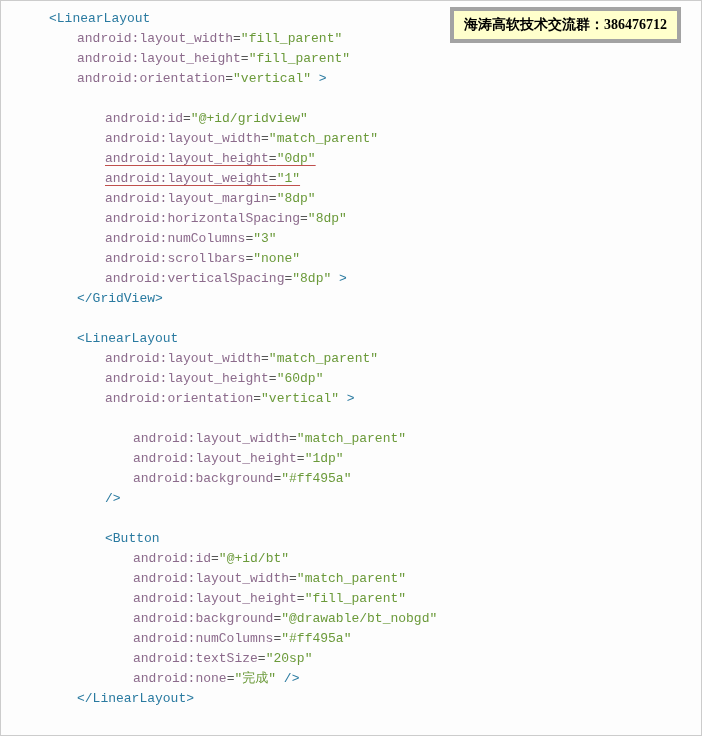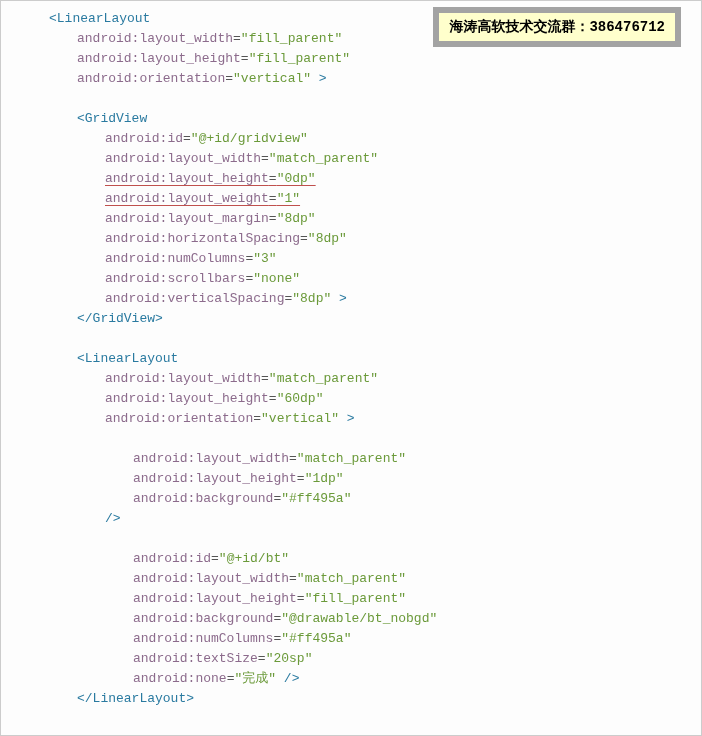"海涛高软技术交流群：386476712" .badge { border: 6px solid #a3a3a3 -> 4px solid #a3a3a3; font-family: Liberation Mono, monospace -> Liberation Serif, serif }
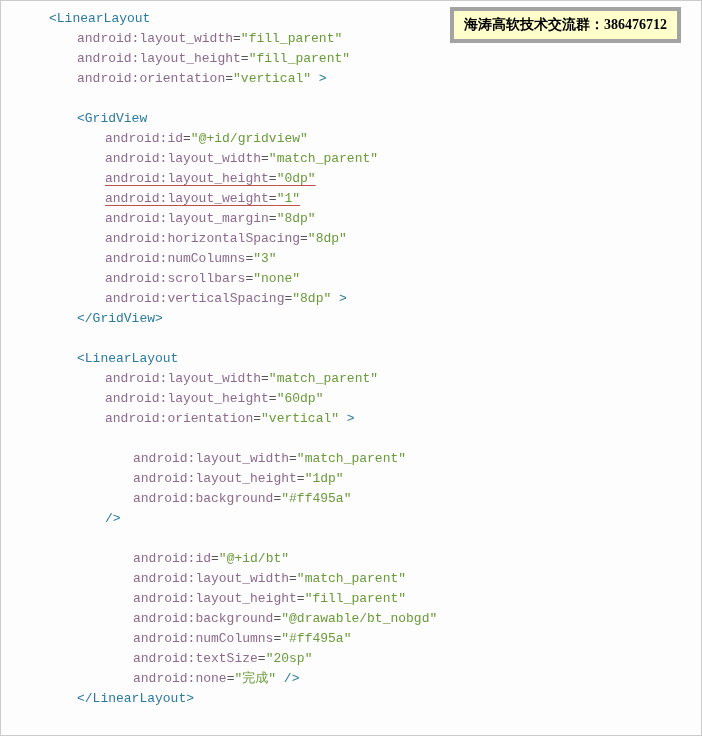"<GridView" div.line { html: <div><span>&lt;GridView</span></div> -> none }
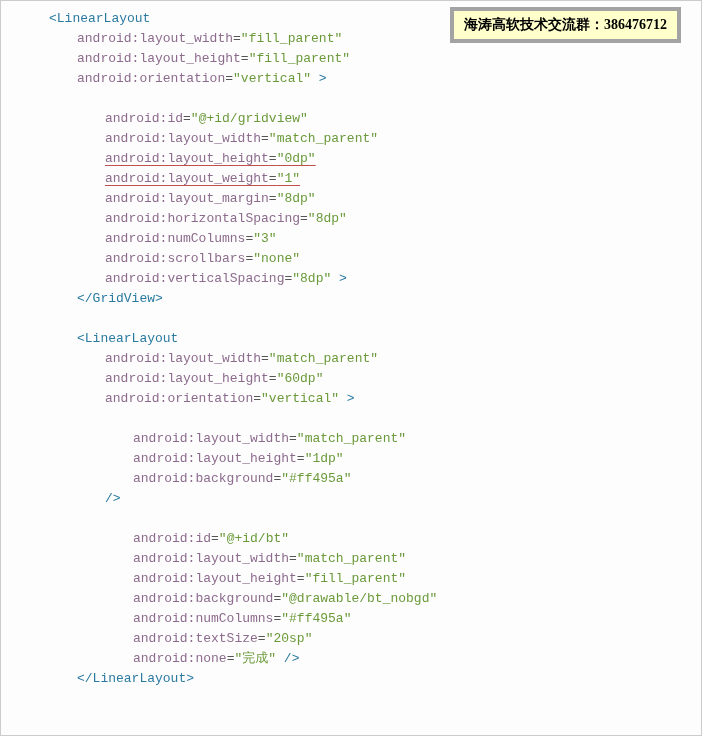"<Button" div.line { html: none -> <div><span>&lt;Button</span></div> }
